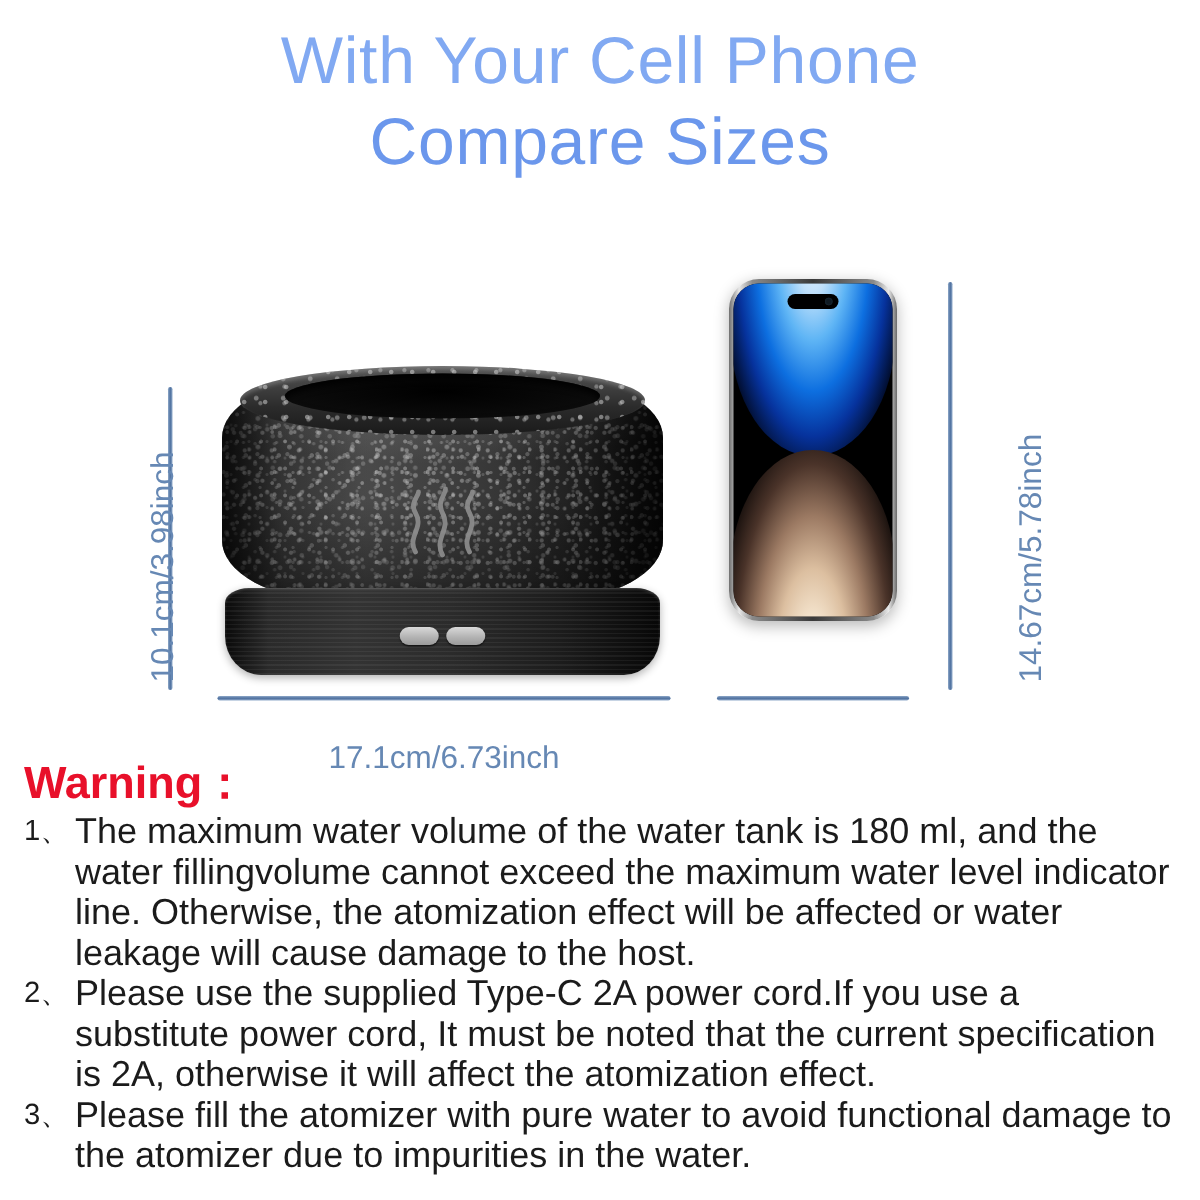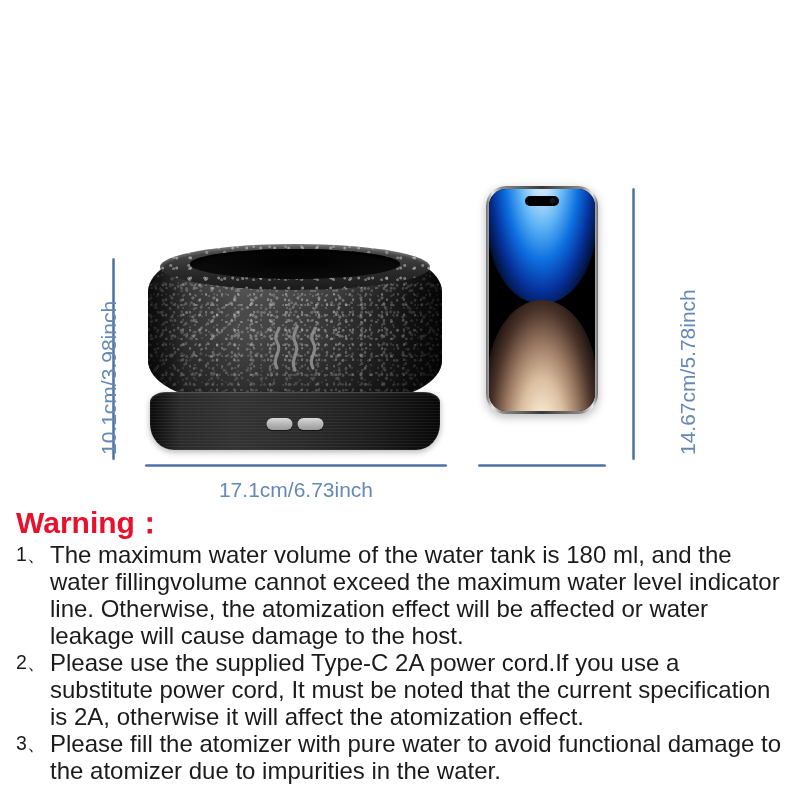"With Your Cell Phone" div.title-block { html: none -> <div> <div>With Your Cell Phone</div> <div>Compare Sizes</div> </div> }
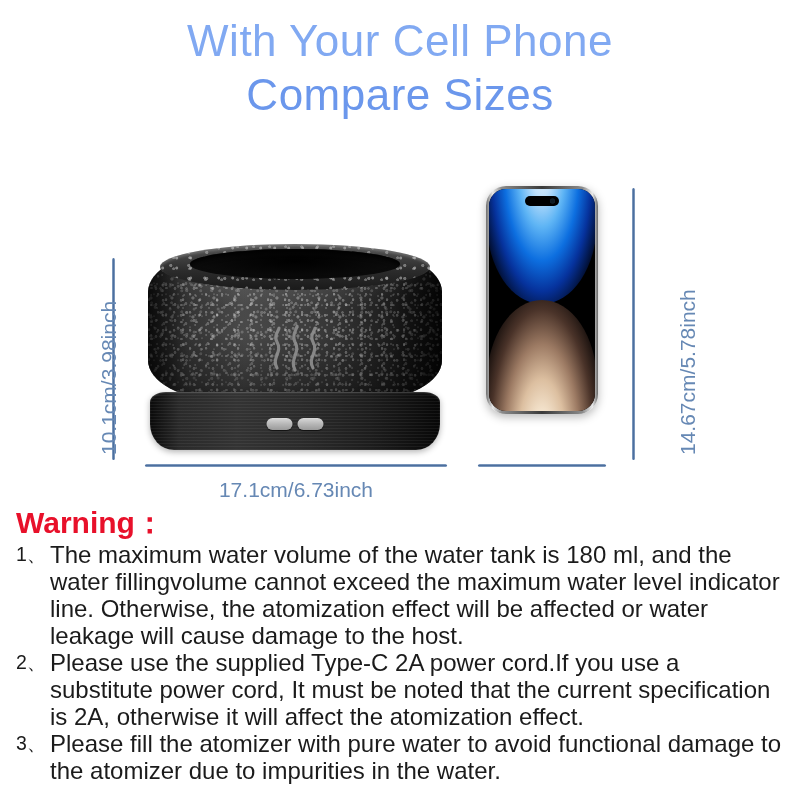"17.1cm/6.73inch" .dim-label-h { margin-top: none -> 16px }
